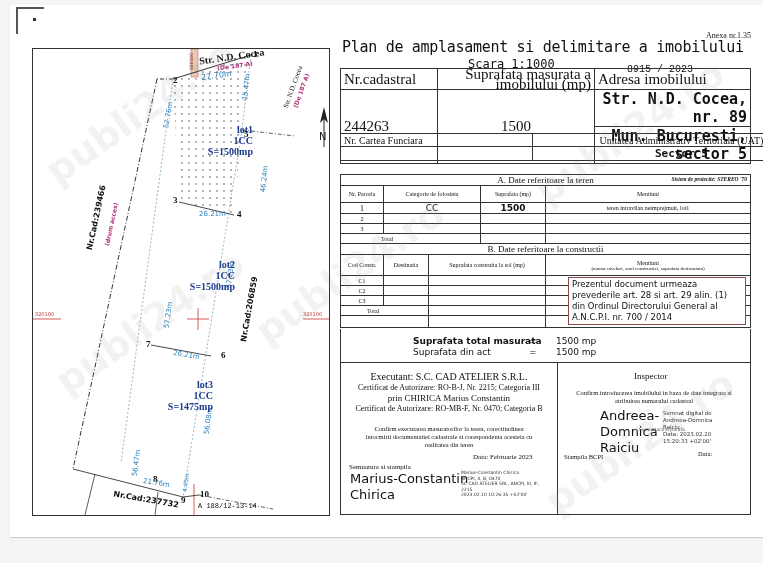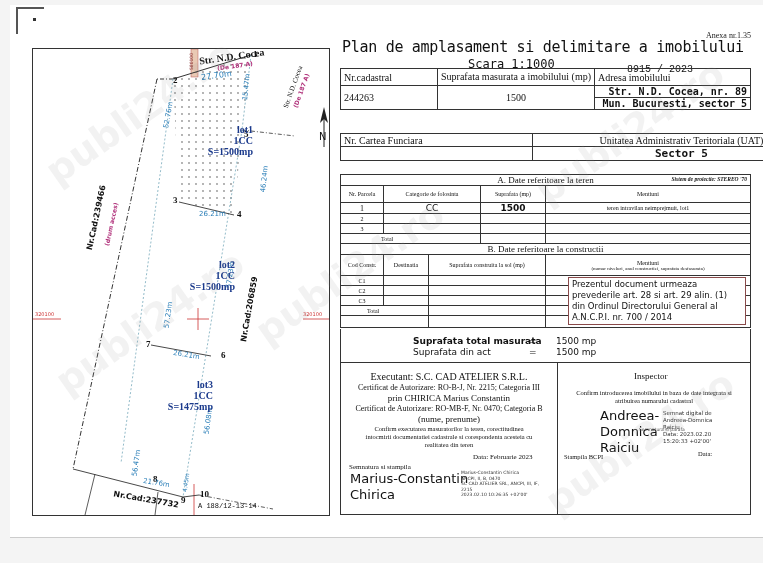"Nr.cadastral" .t1 td { font-size: 10px -> 15px }
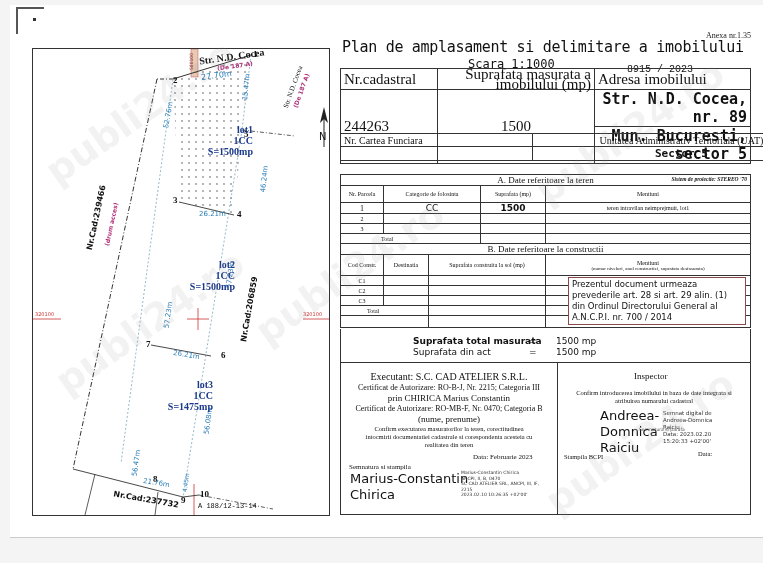"(nume, prenume)" div.ex { html: <div>(nume, prenume)</div> -> none }
